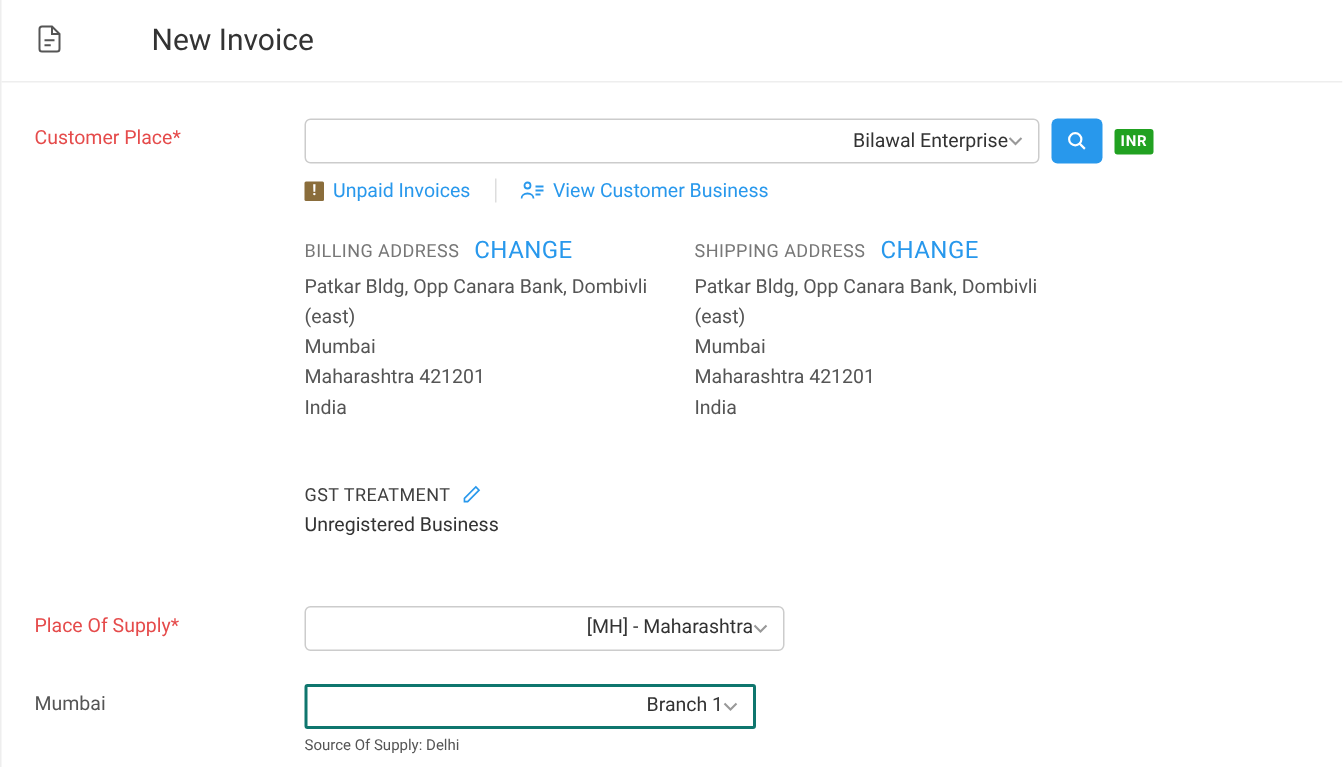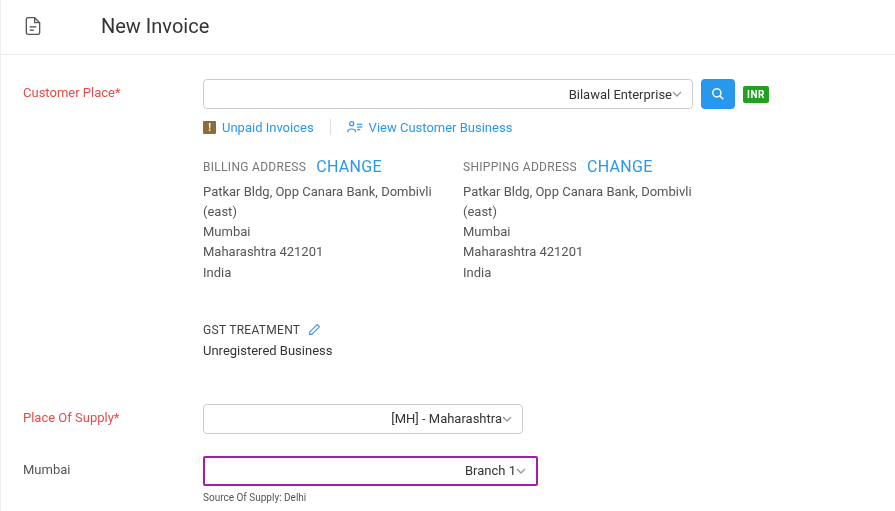"Branch 1" .select-box.branch { border: 2px solid #a21caf -> 2px solid #0f766e; width: 335px -> 301px }
